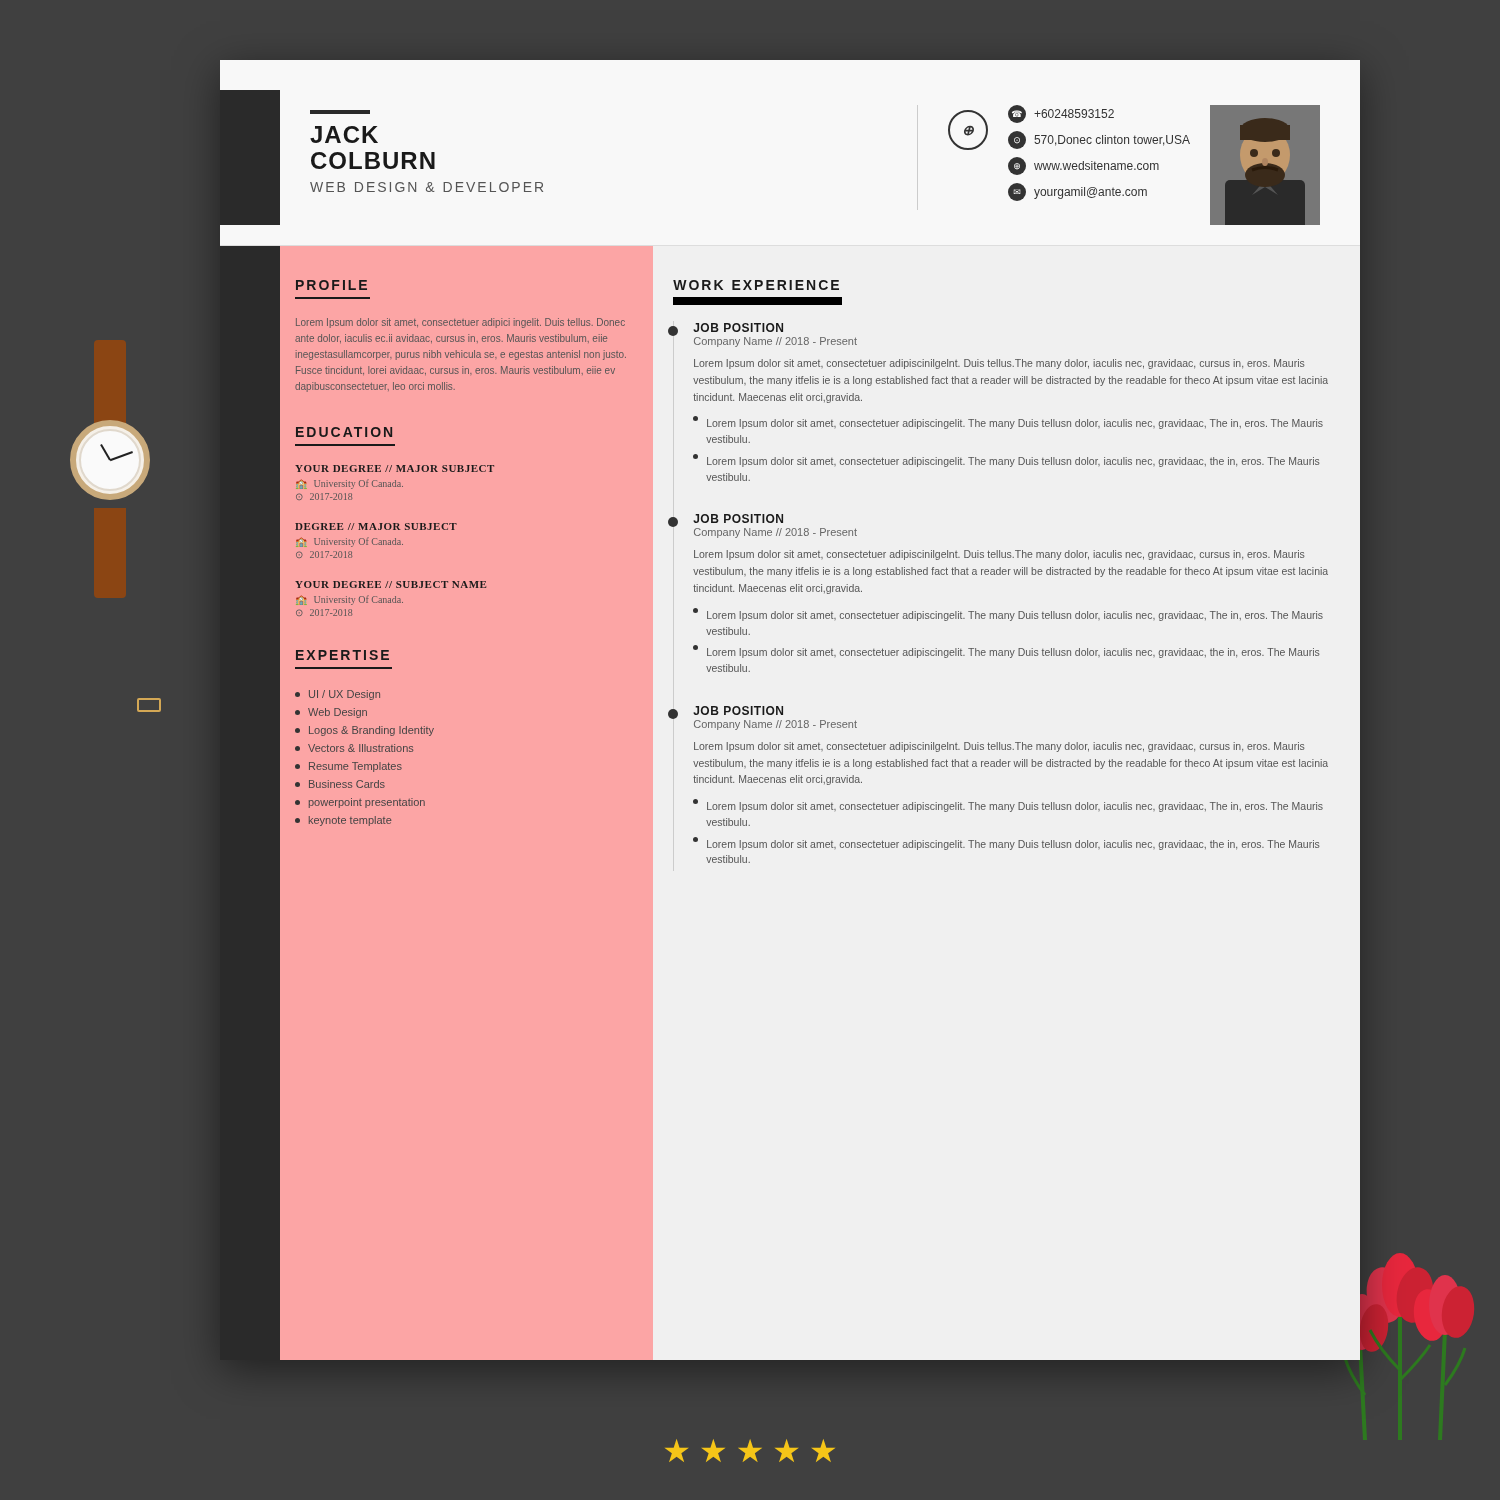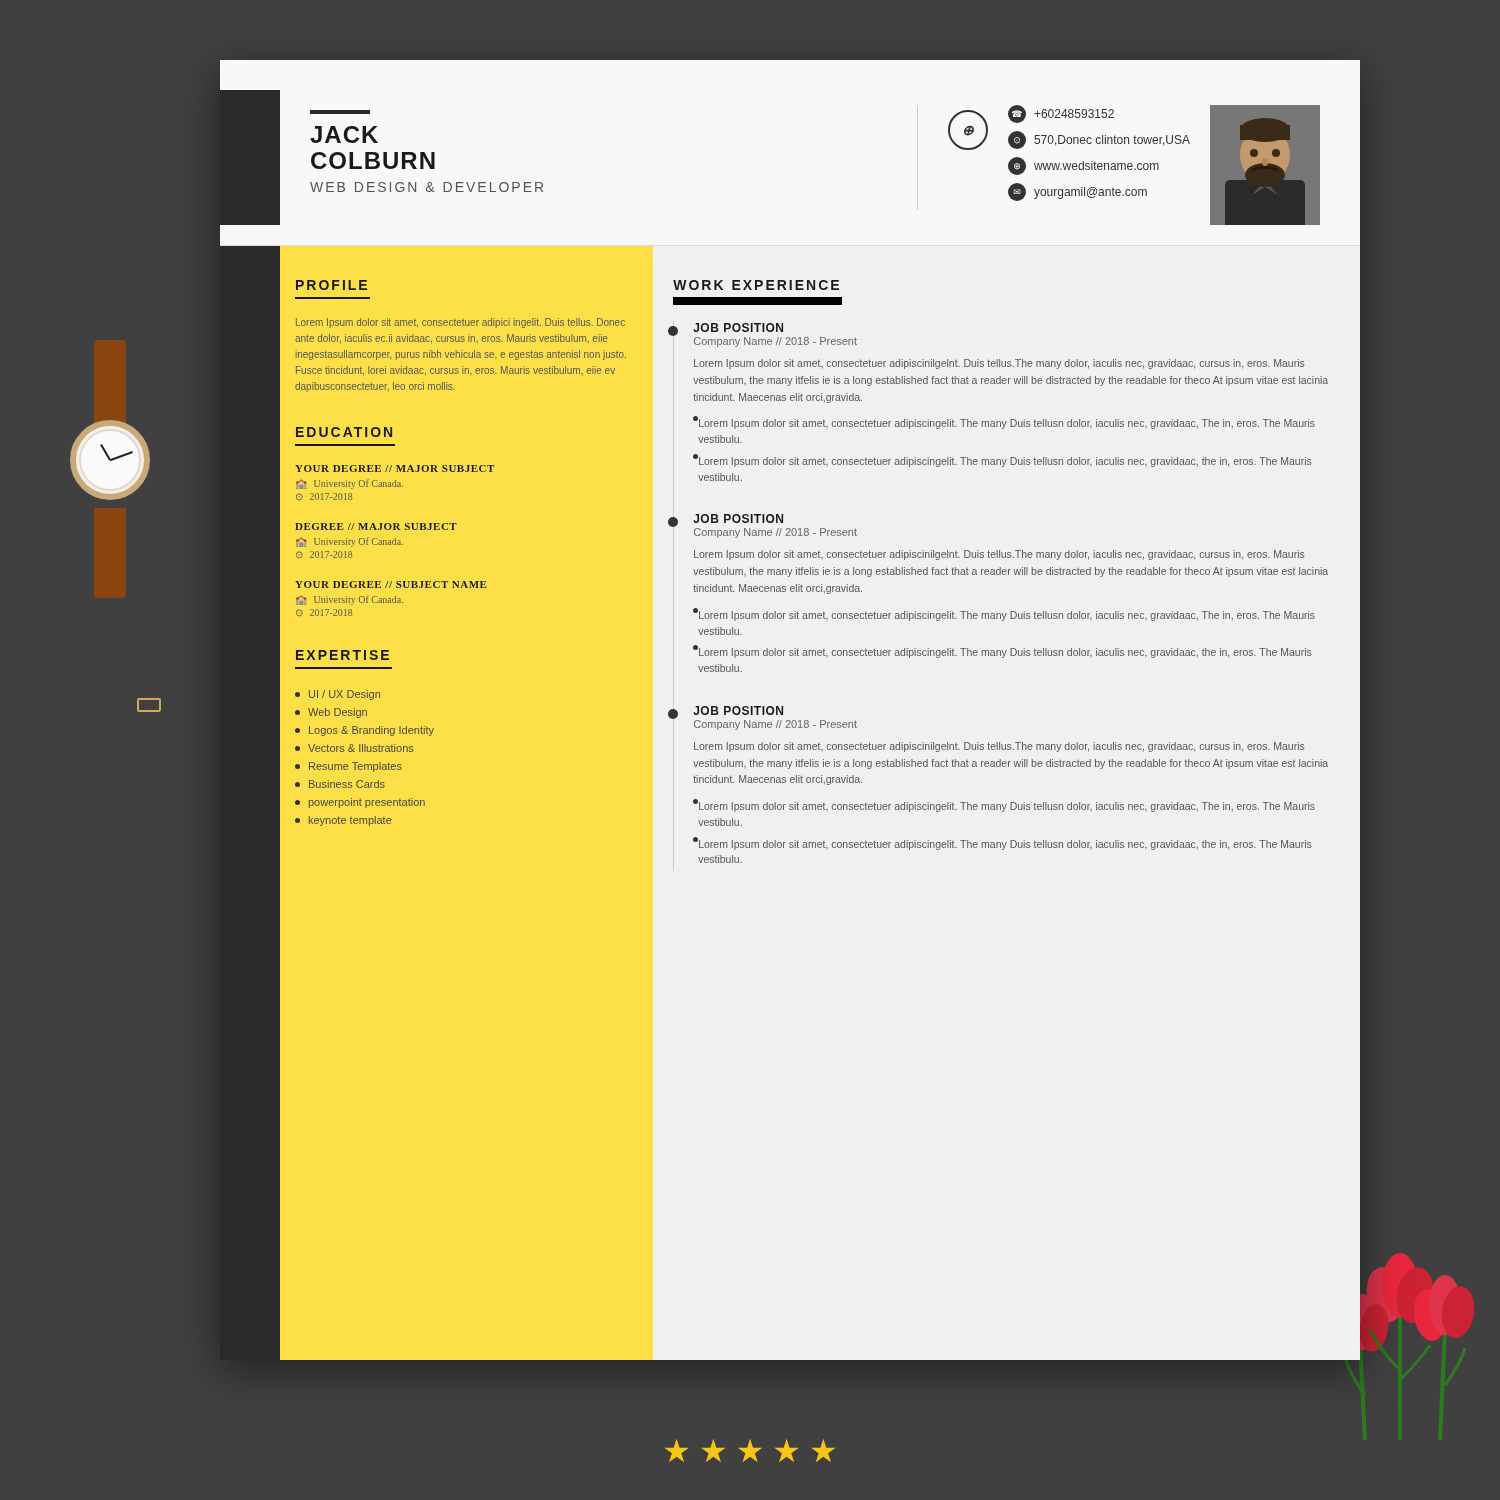"PROFILE" .left-column { background: #fde047 -> #fca5a5 }
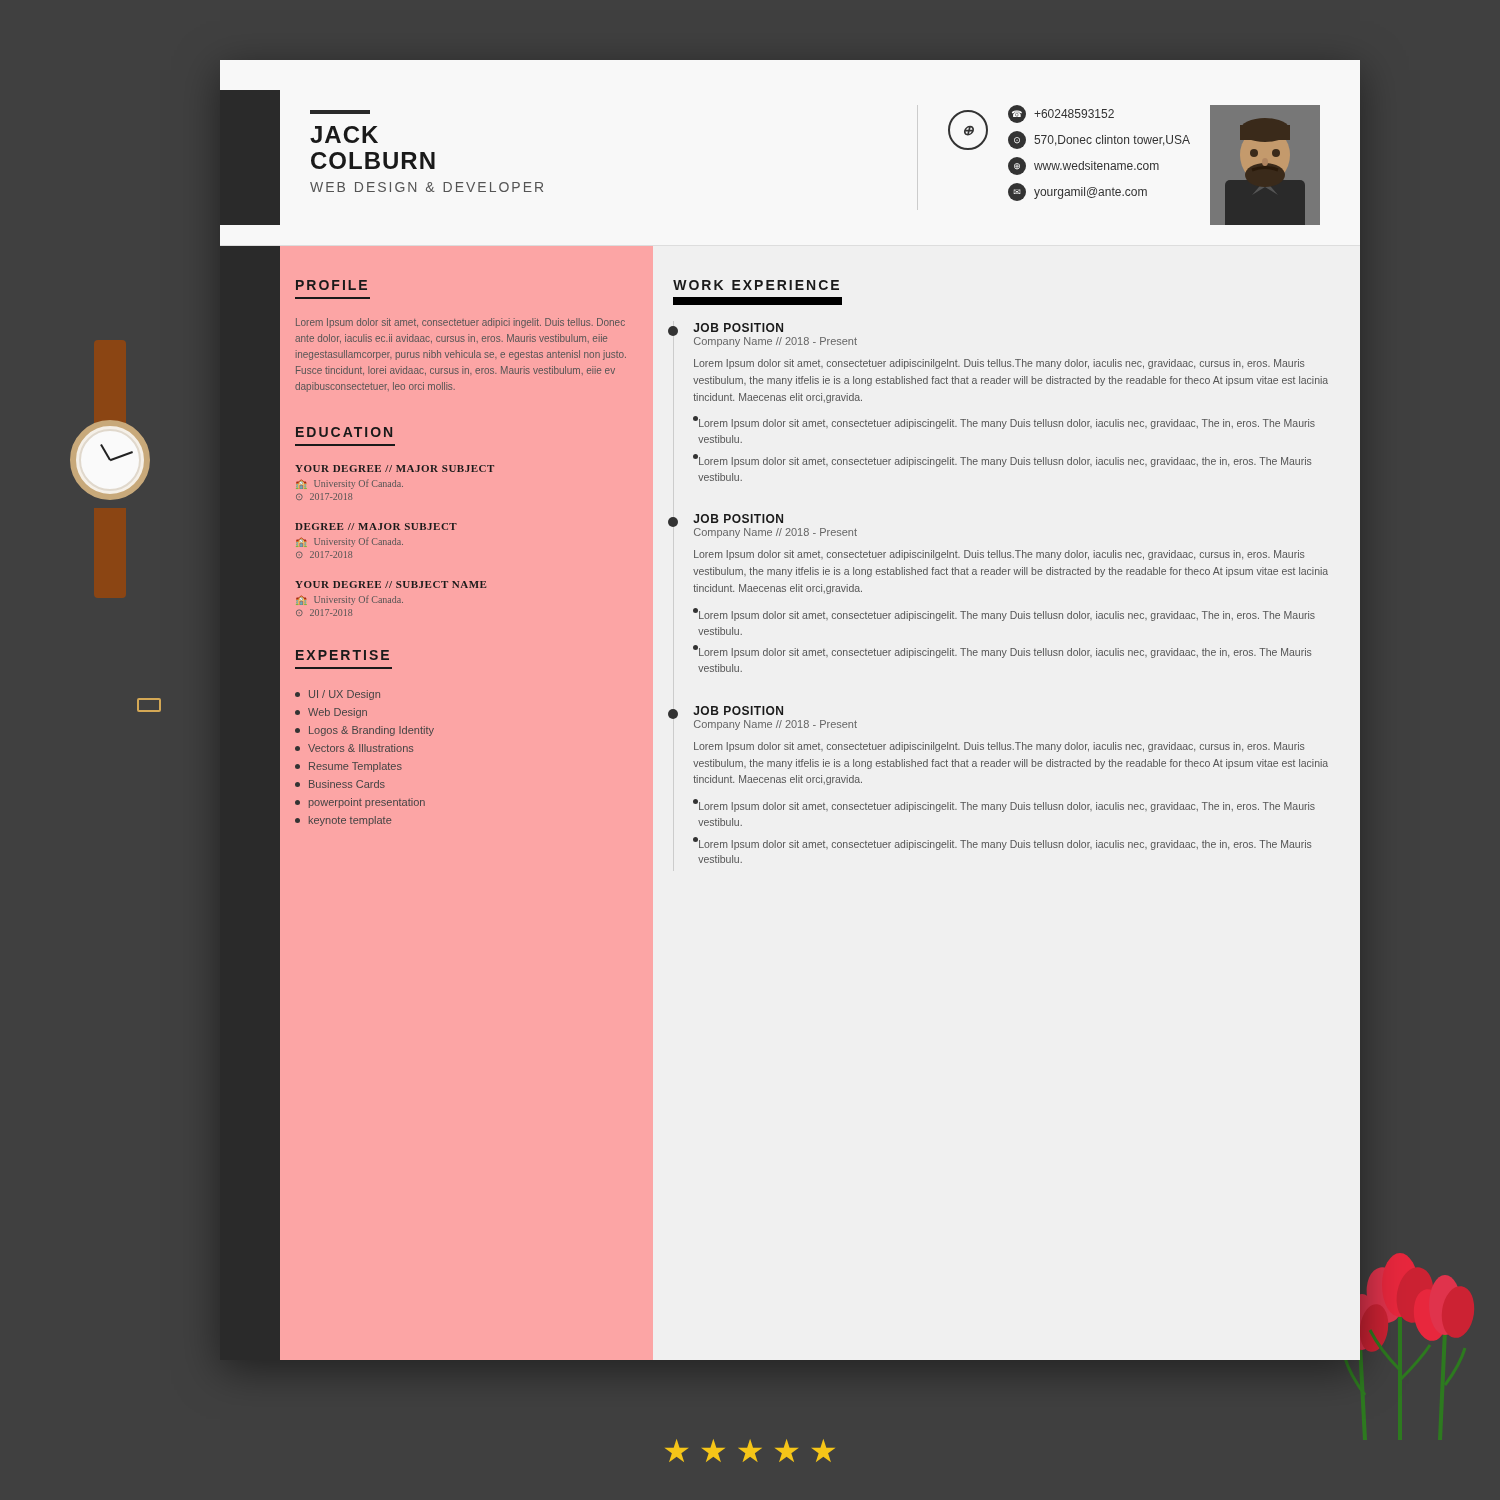"Lorem Ipsum dolor sit amet, consectetuer adipiscingelit." .job-bullets li { gap: none -> 8px }
